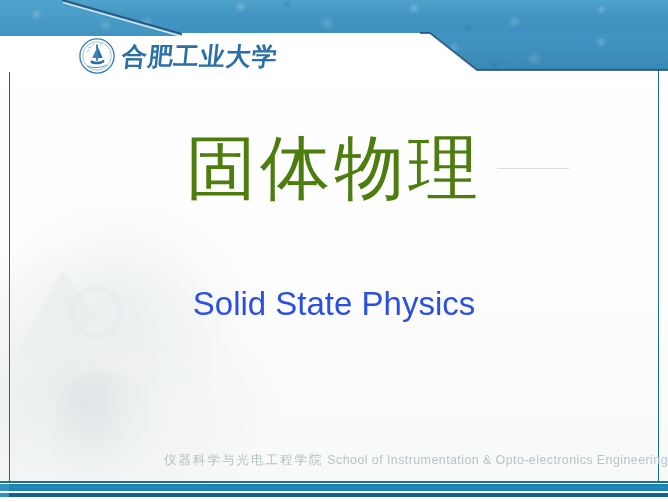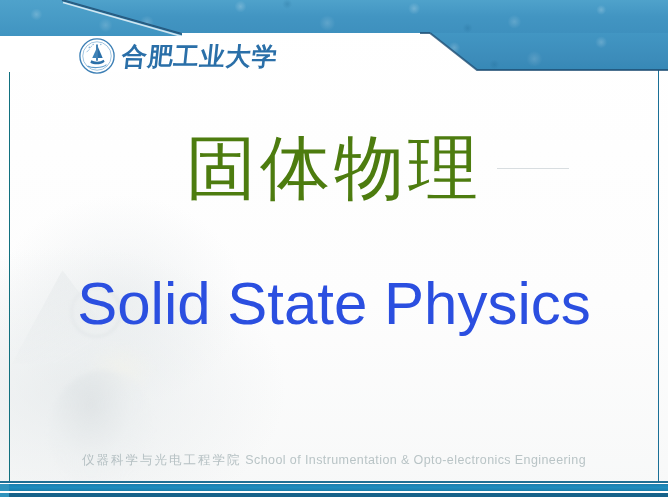"Solid State Physics" .title-en { font-size: 60px -> 33px }
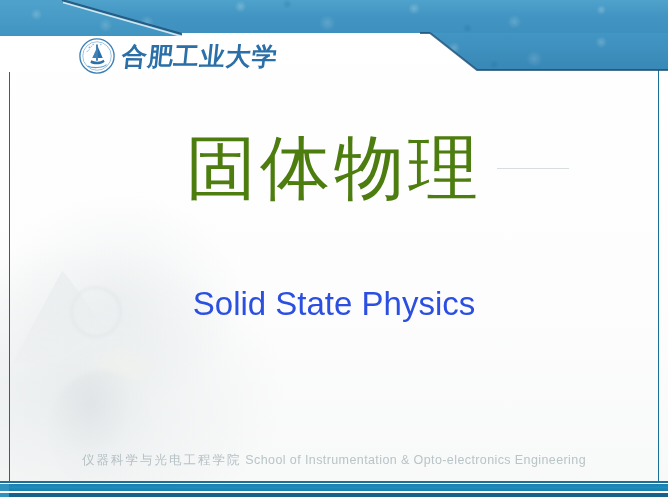"仪器科学与光电工程学院 School of Instrumentation &" .footer { text-align: center -> right }
